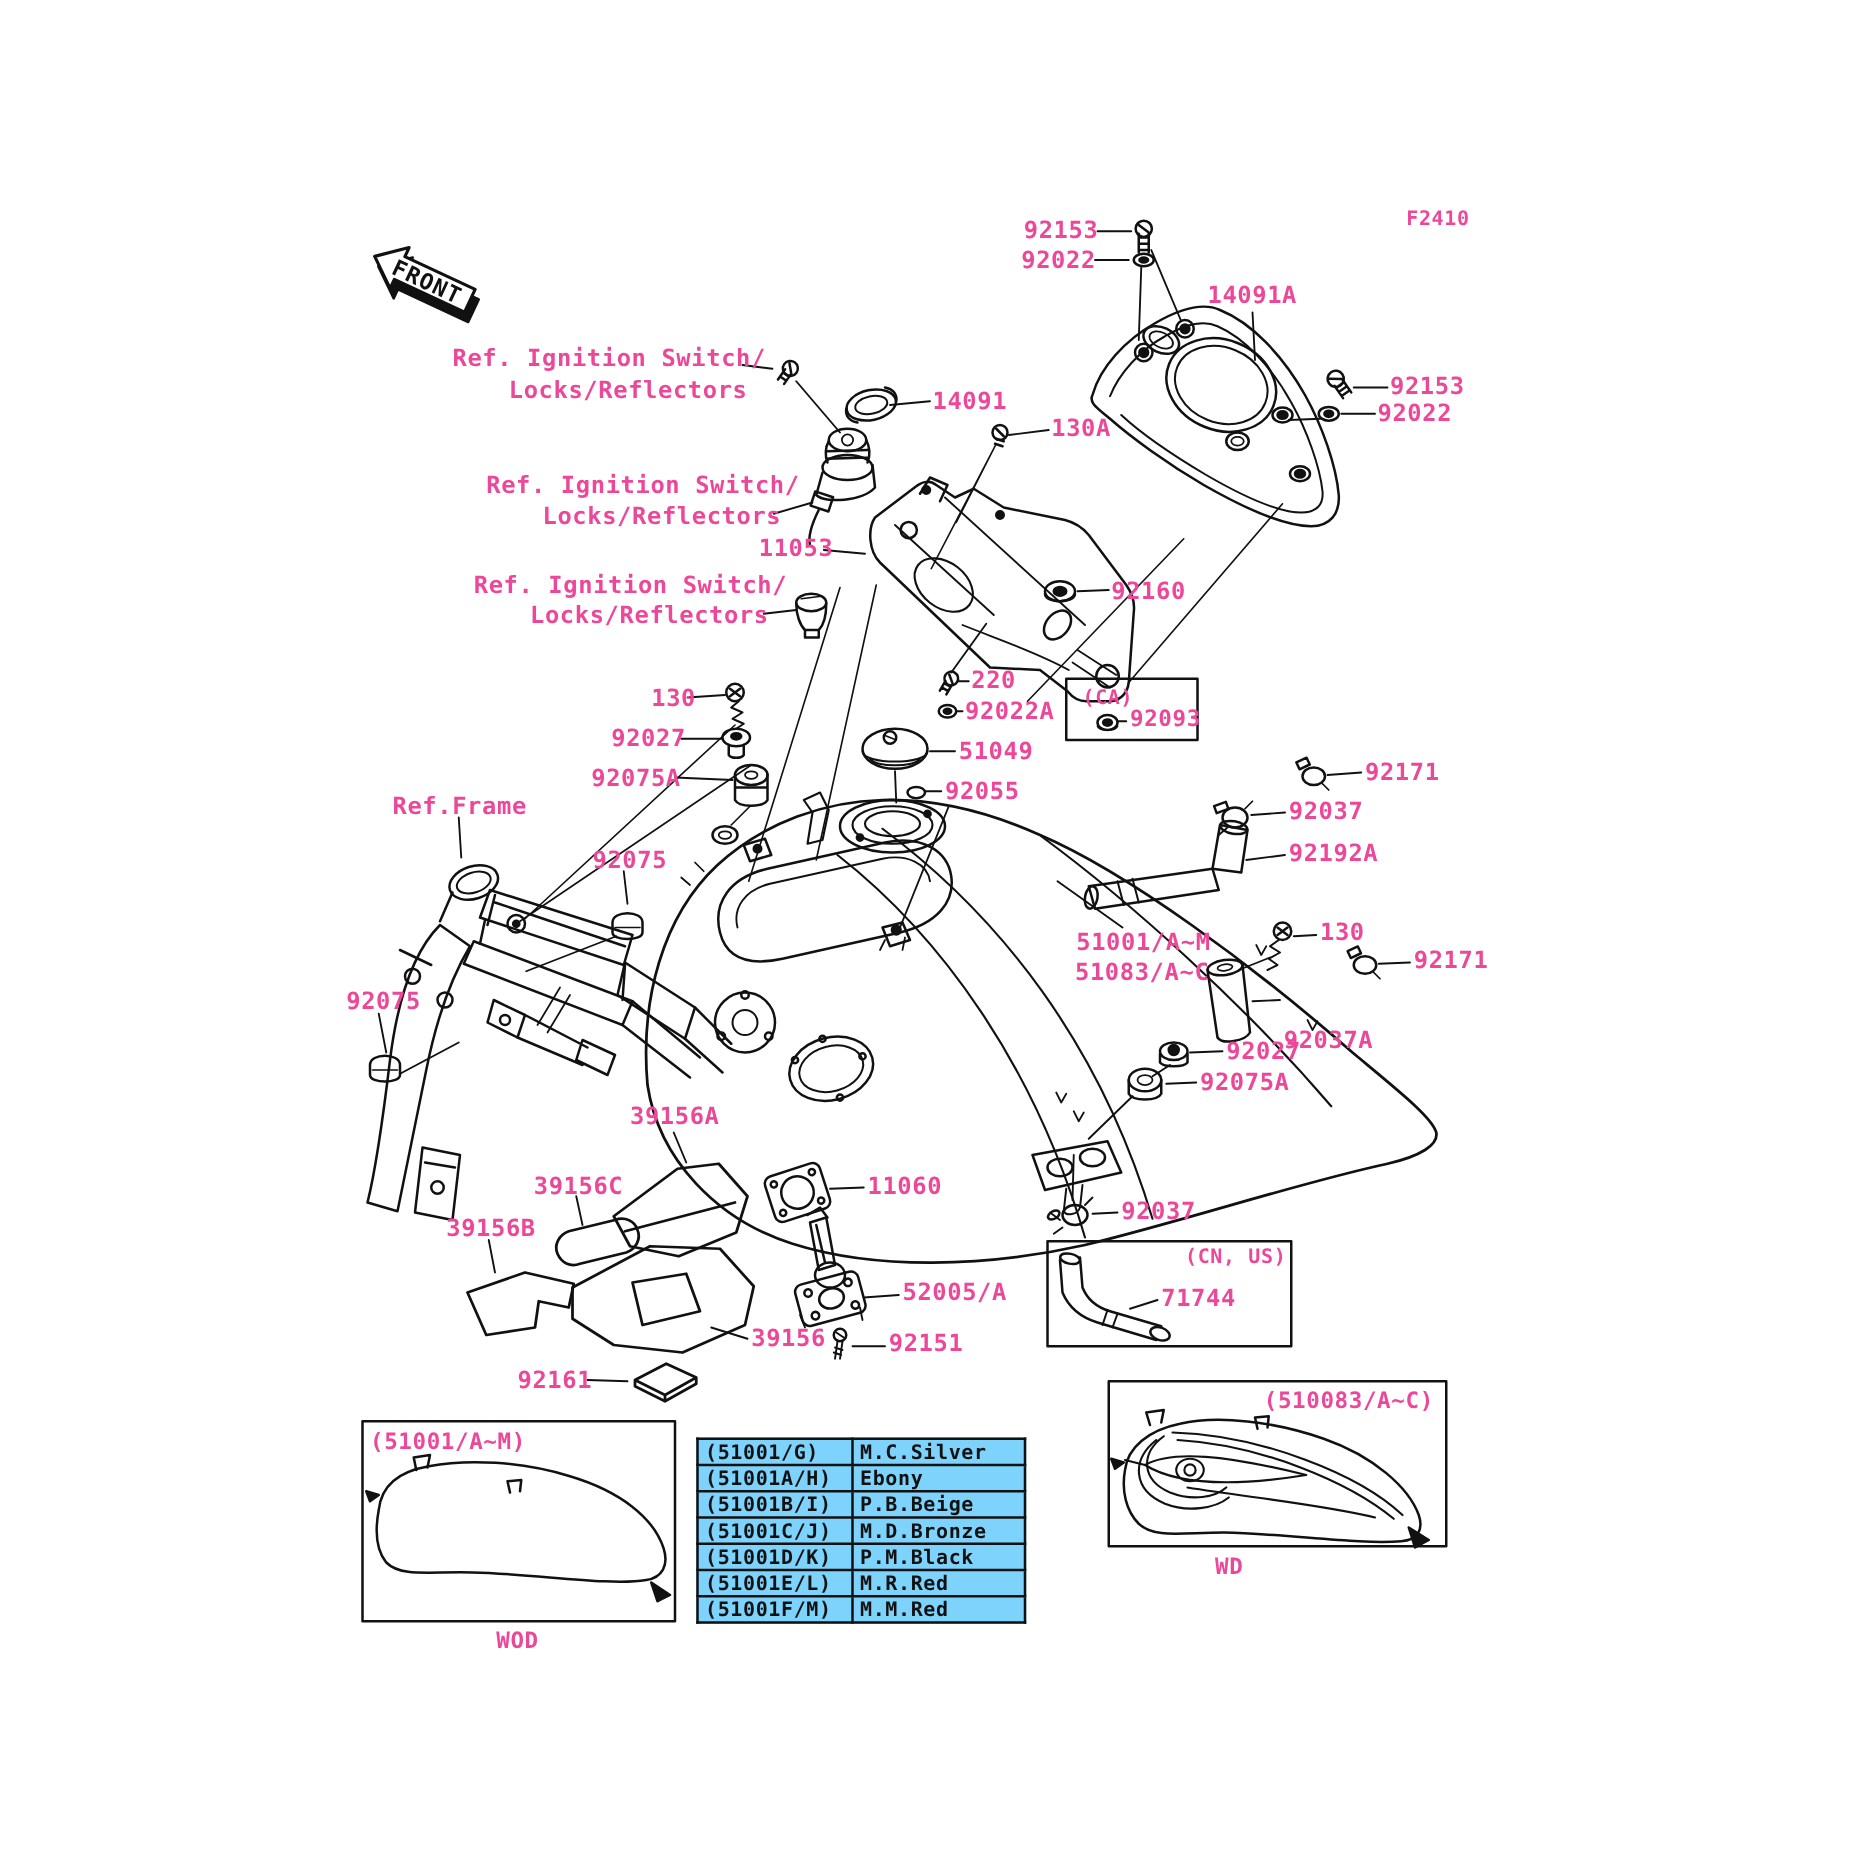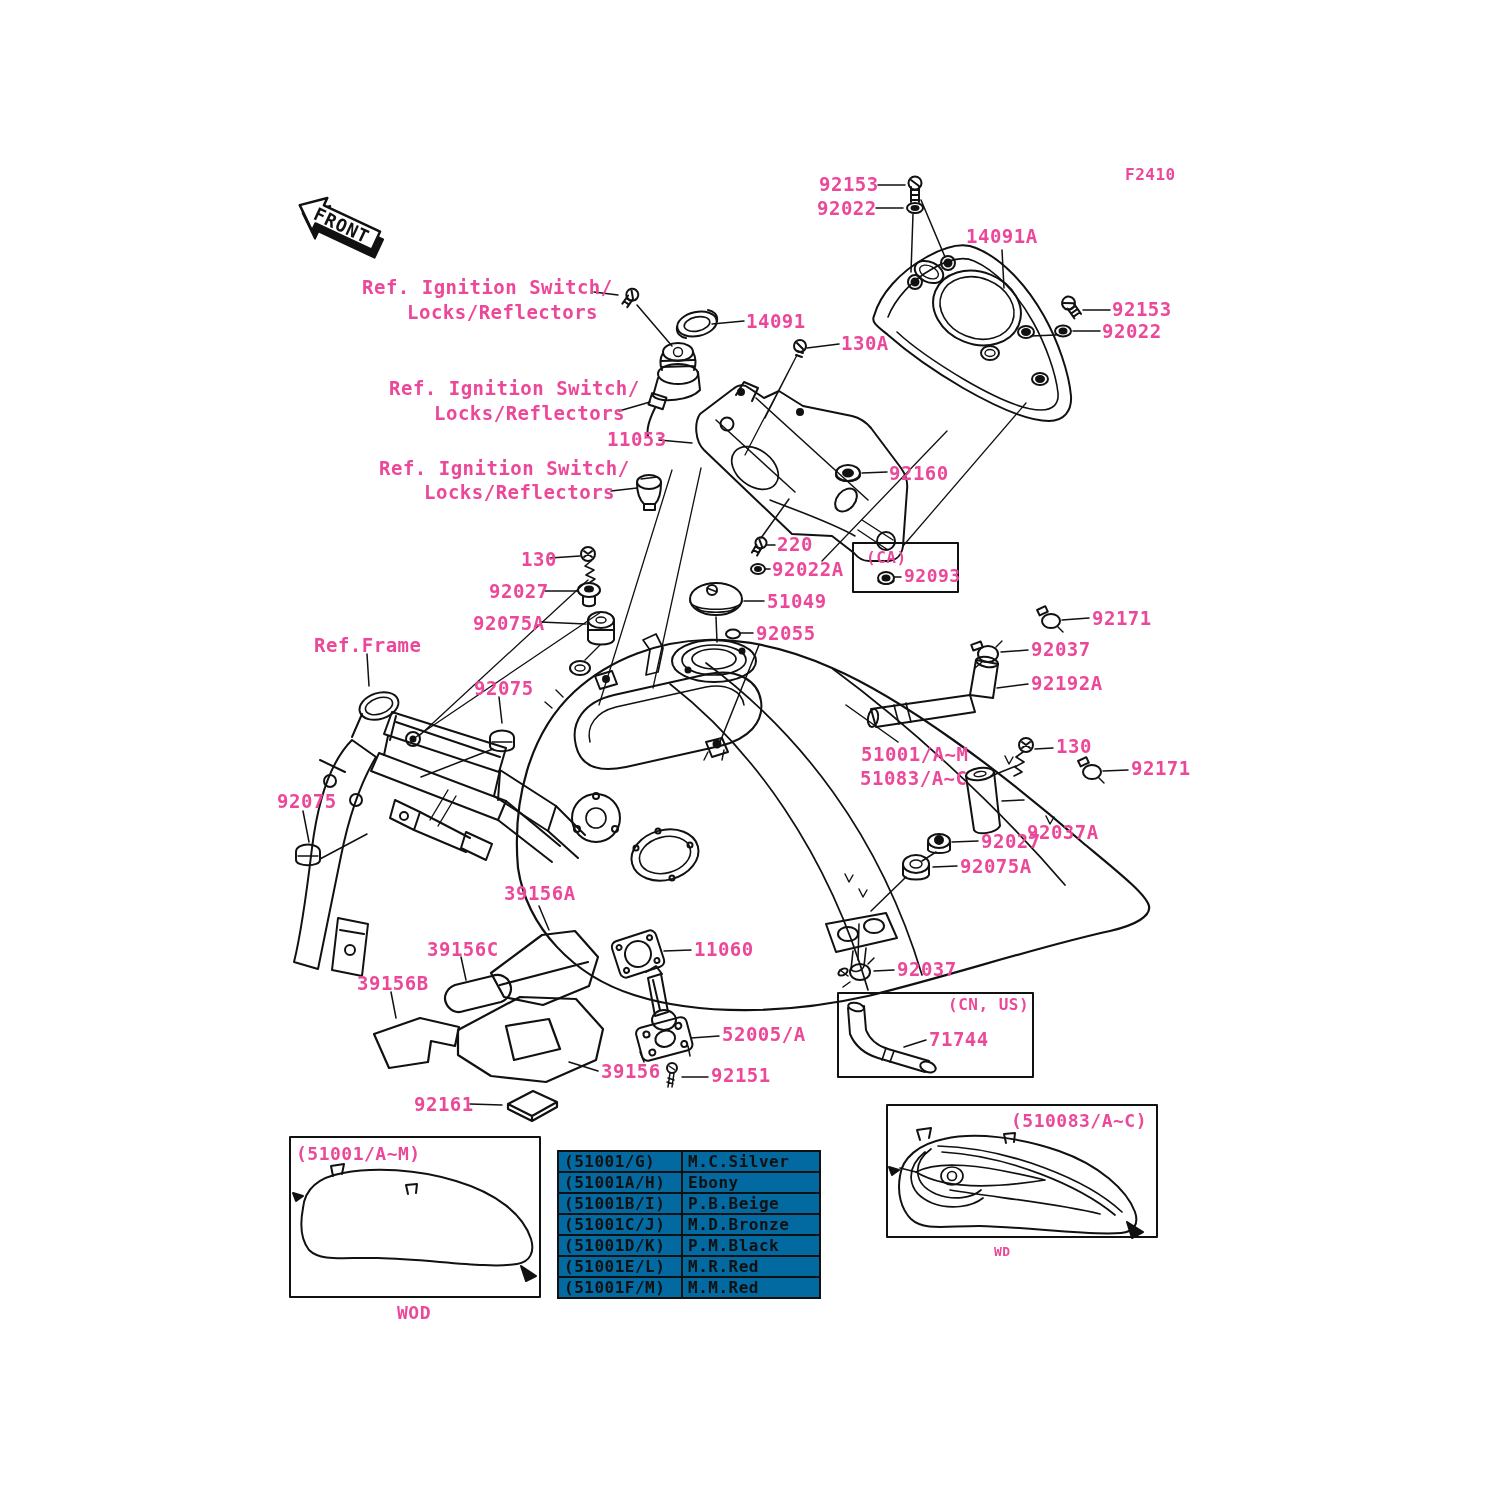"(51001/G)" .ctable { background: #0369a1 -> #7dd3fc }
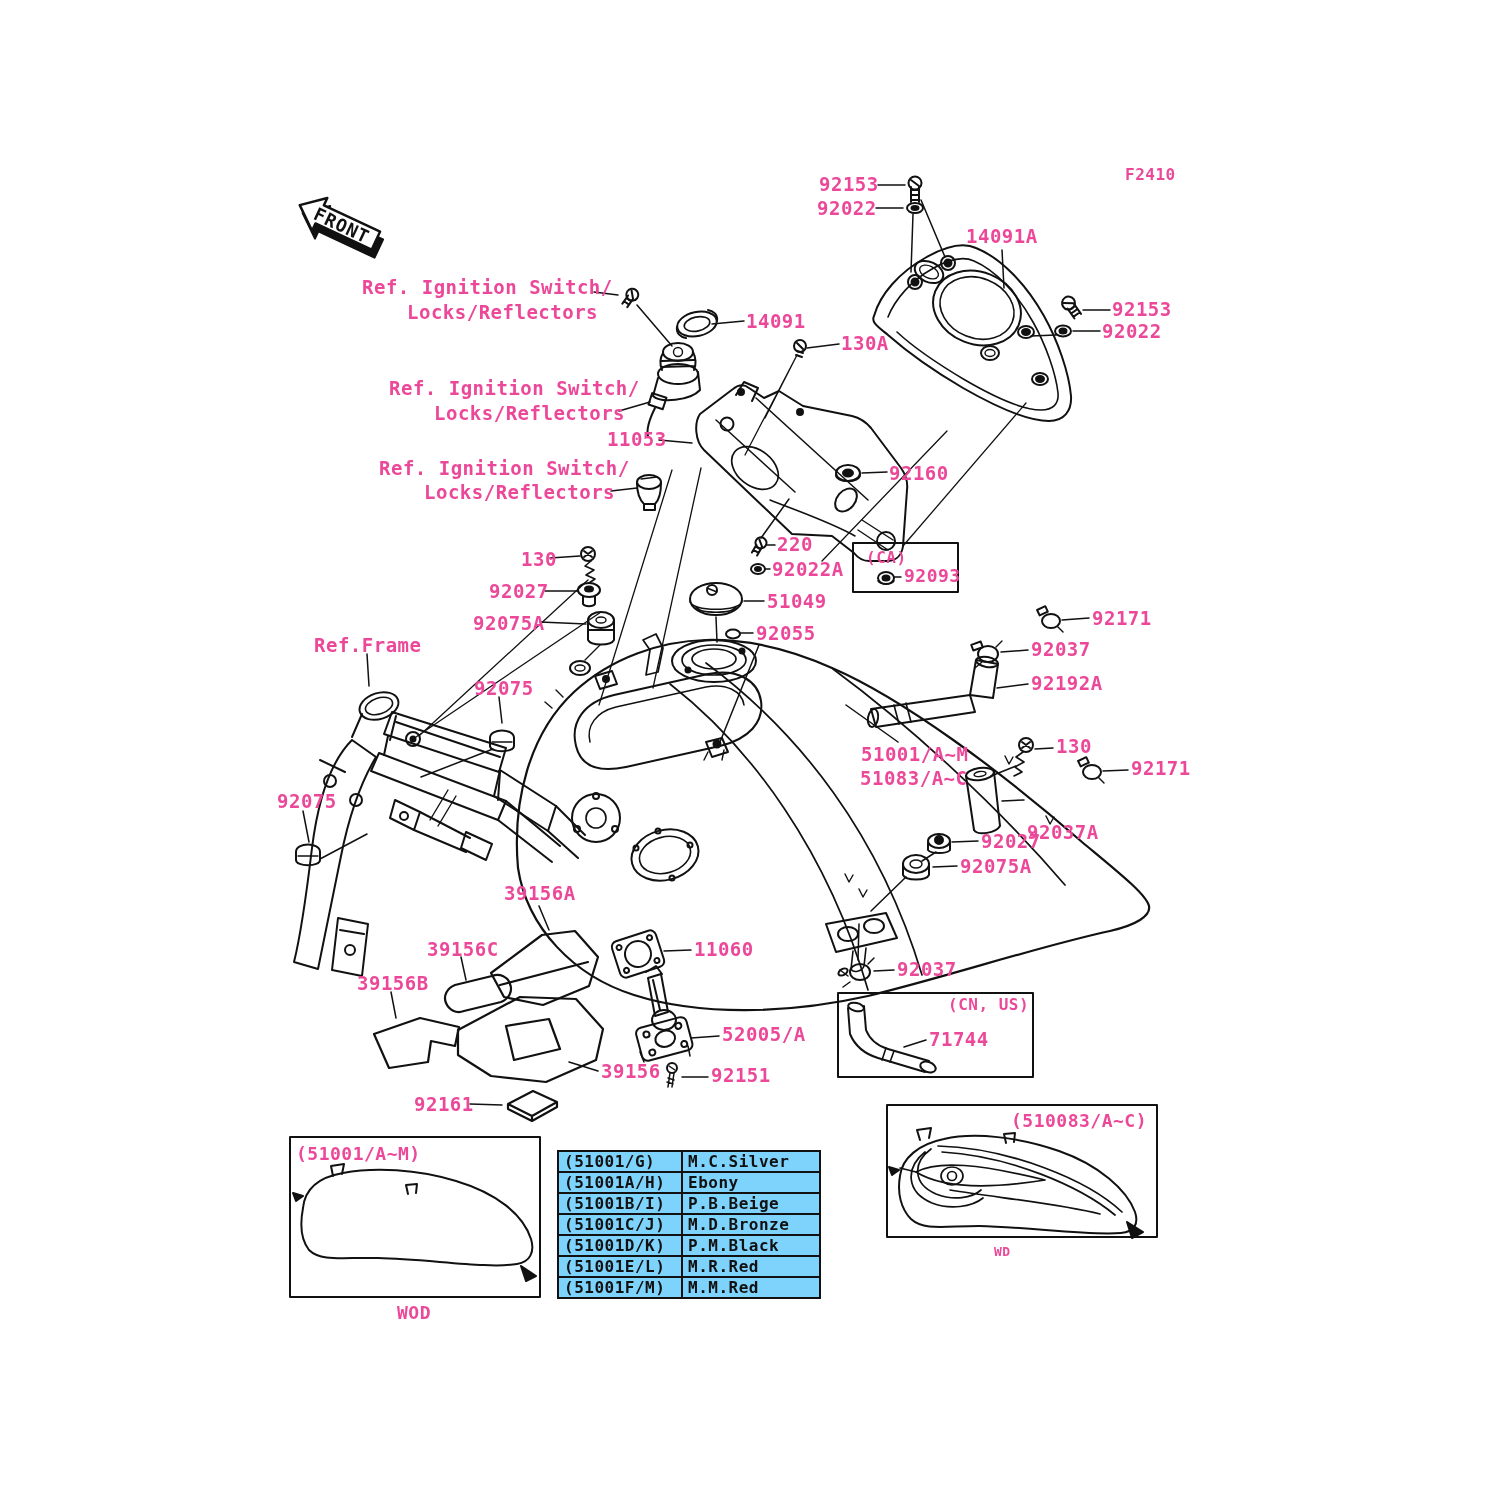"WD" div.lbl { font-size: 13px -> 18px; left: 994px -> 972px }
